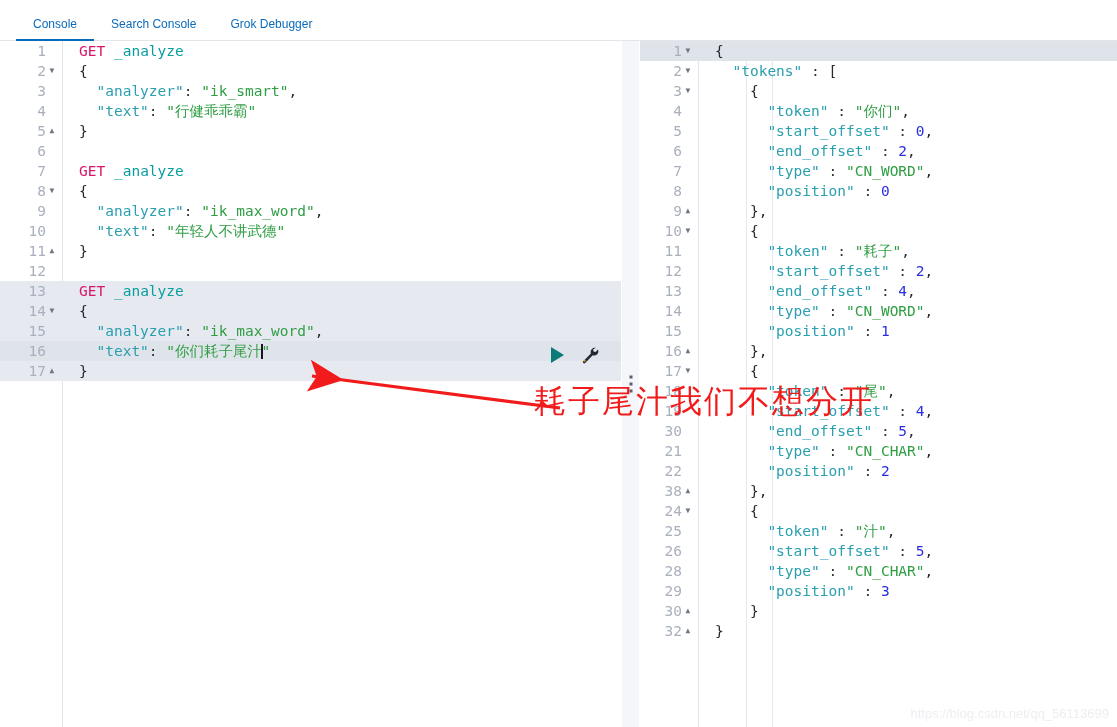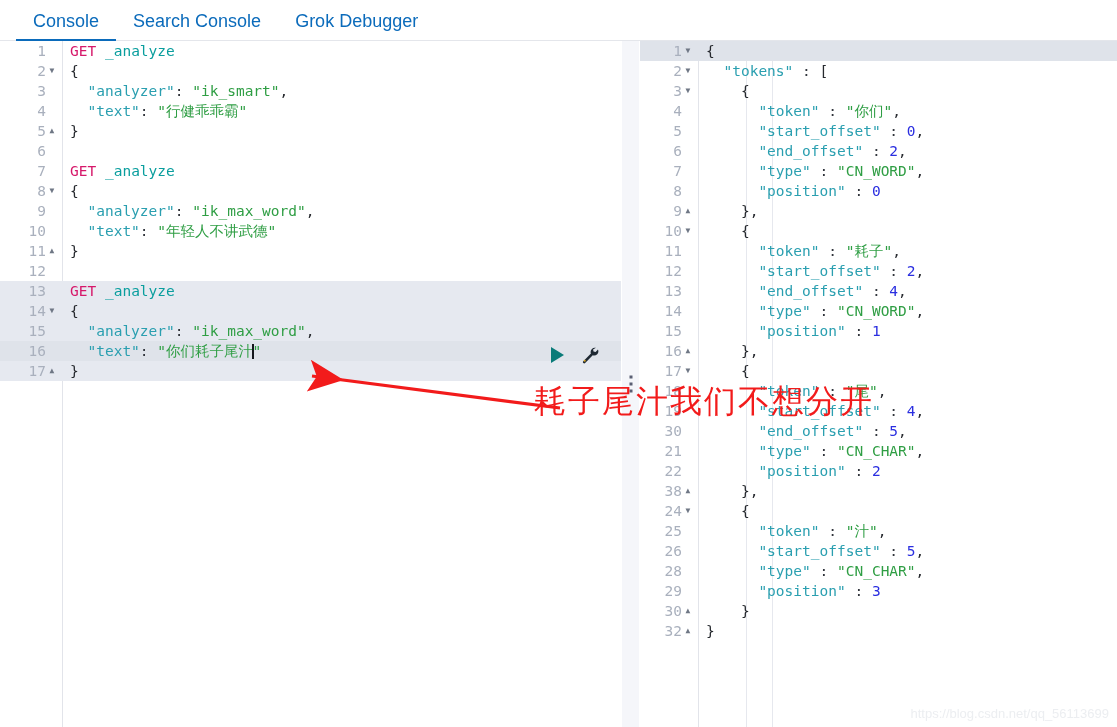"Console" .tab { font-size: 18px -> 12px }
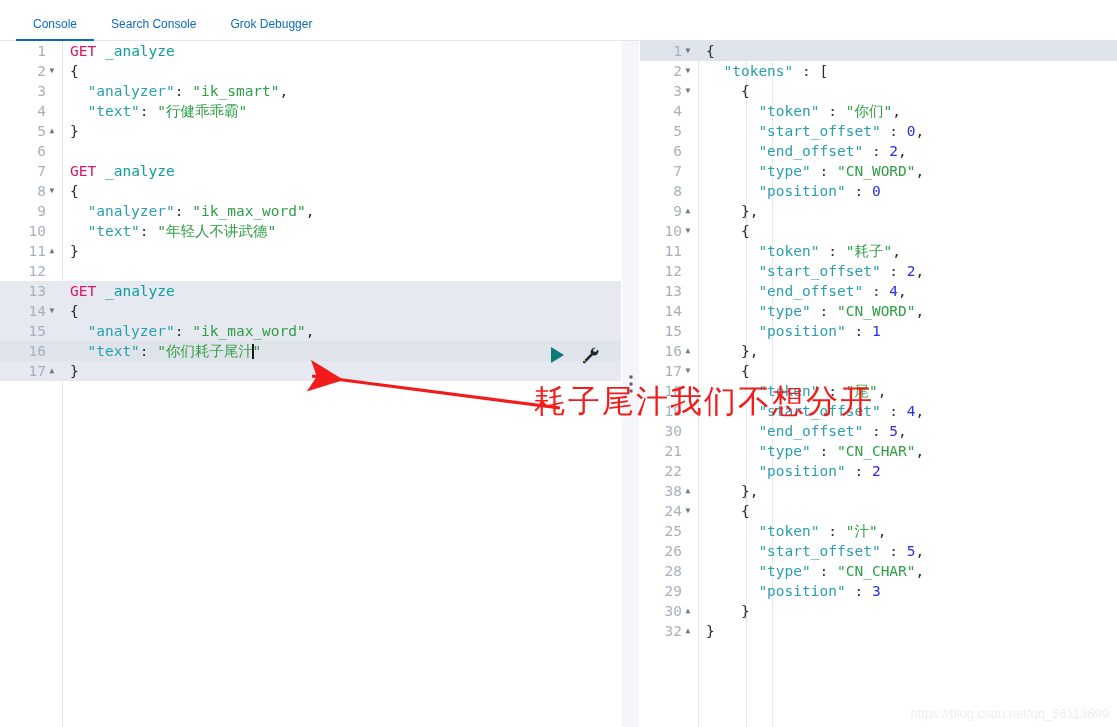"GET _analyze" .codetext { padding-left: 8px -> 17px }
